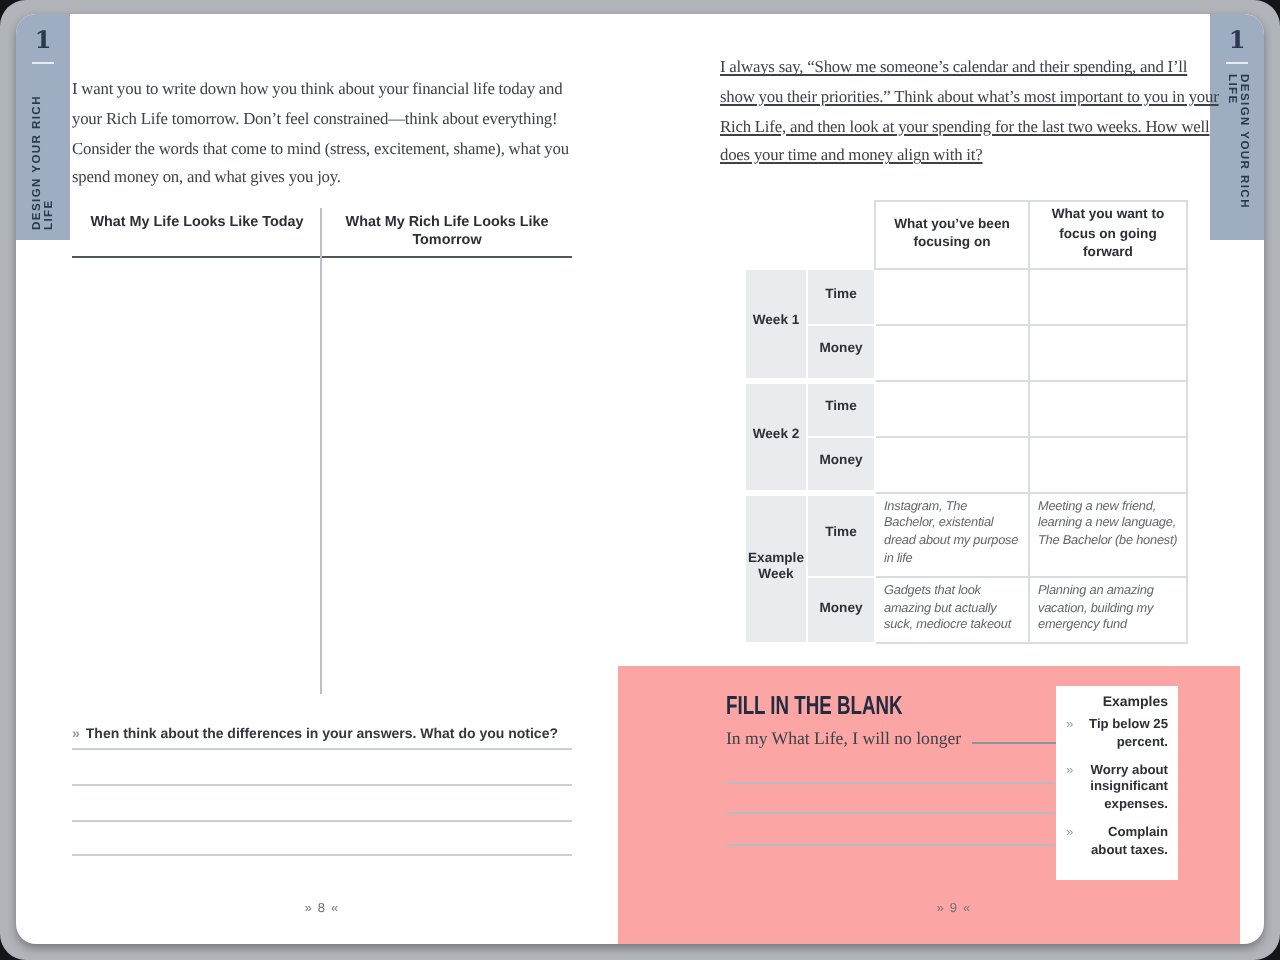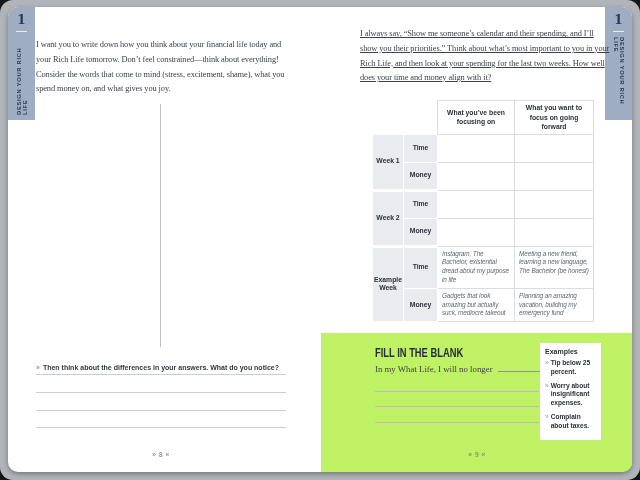"What My Life Looks Like" div.cols { html: none -> <div> <span>What My Life Looks Like Today</span> <span>What My Rich Life Looks Like Tomorrow</span> </div> }
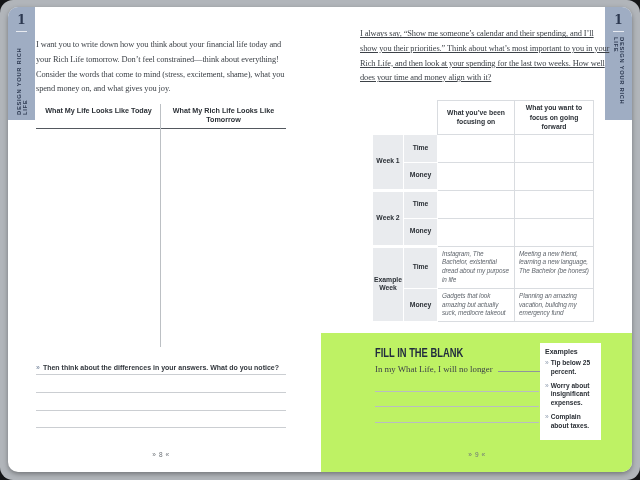"FILL IN THE BLANK" .panel { background: #bef264 -> #fca5a5; left: 313px -> 301px; text-align: none -> right }
